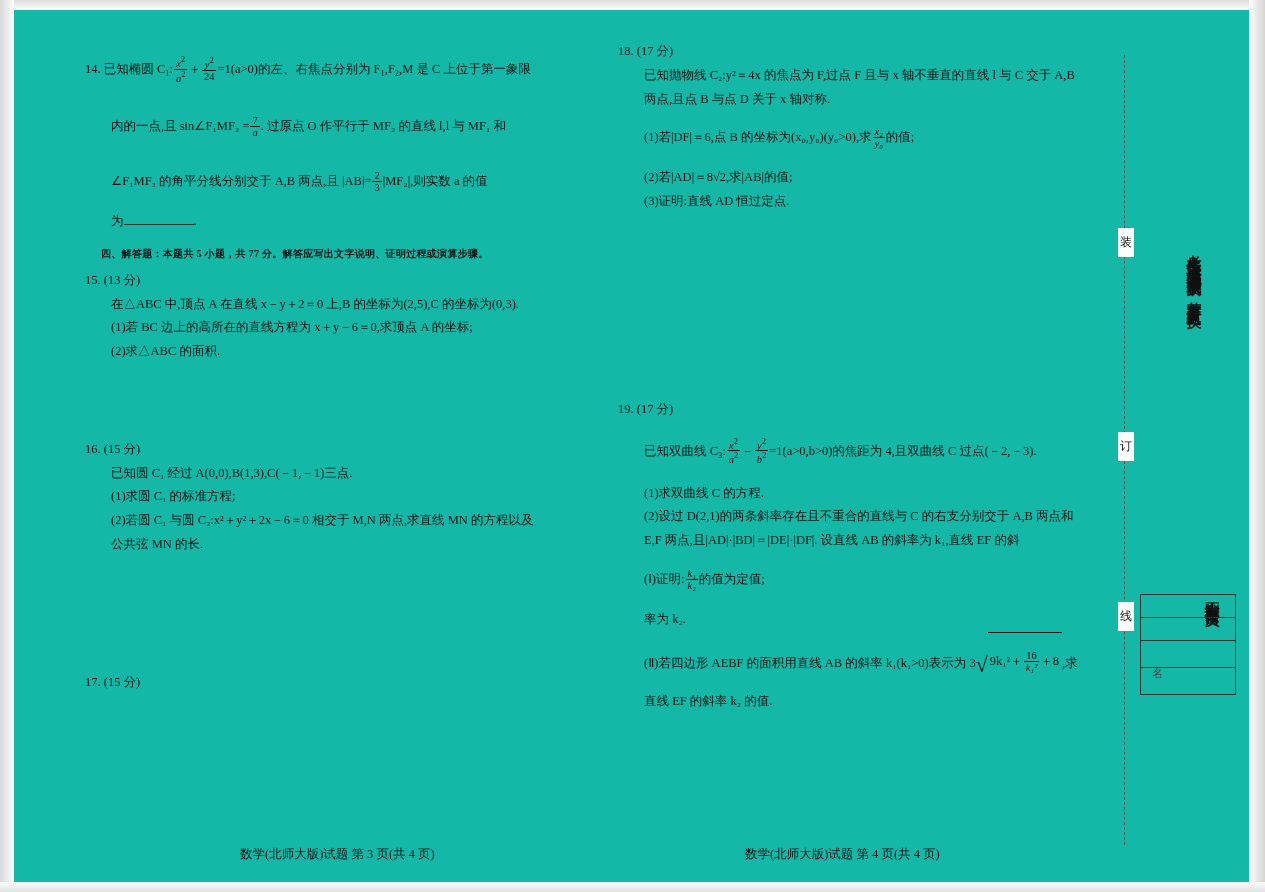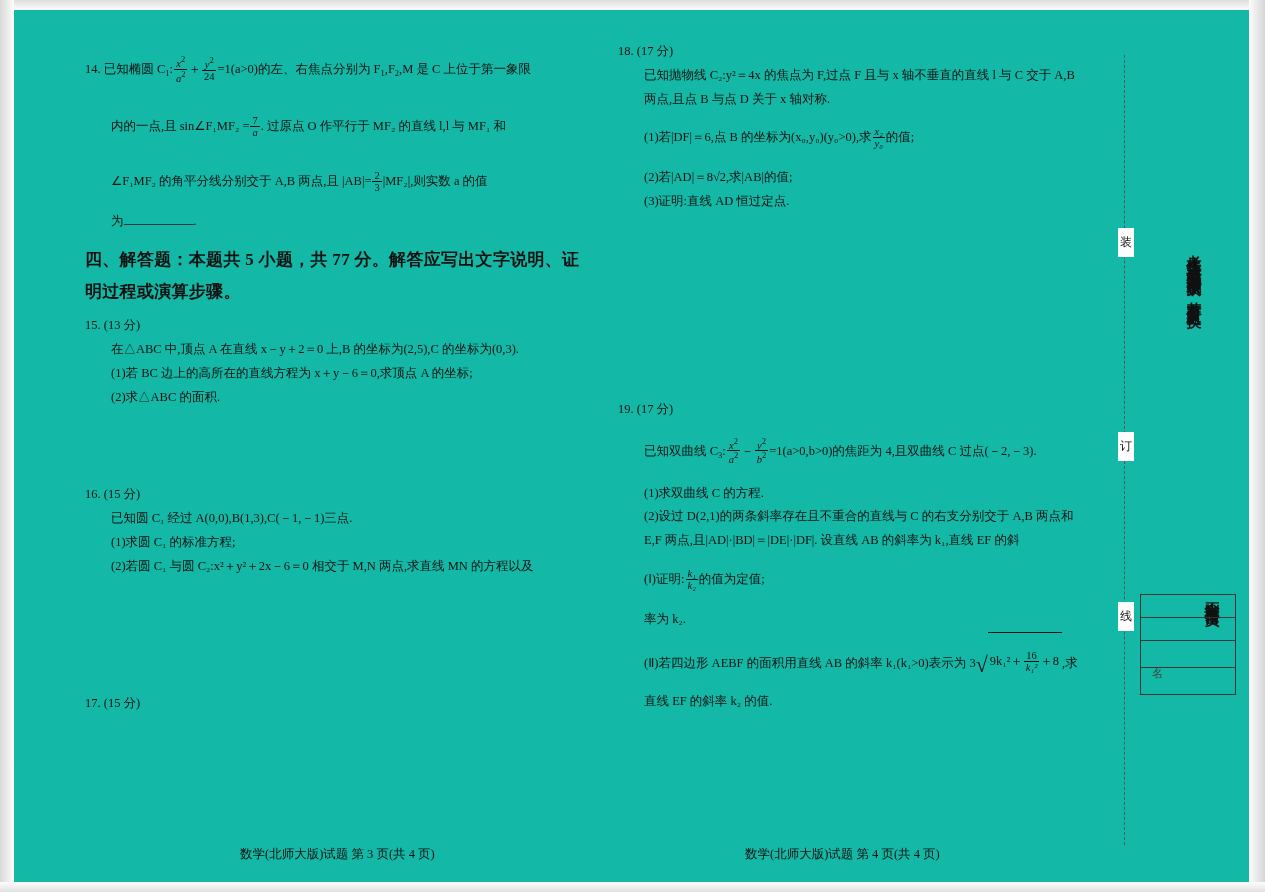"四、解答题：本题共 5 小题，共 77" .section-head { font-size: 17px -> 10px; margin: 10px 0 6px 0 -> 10px 0 6px 16px }
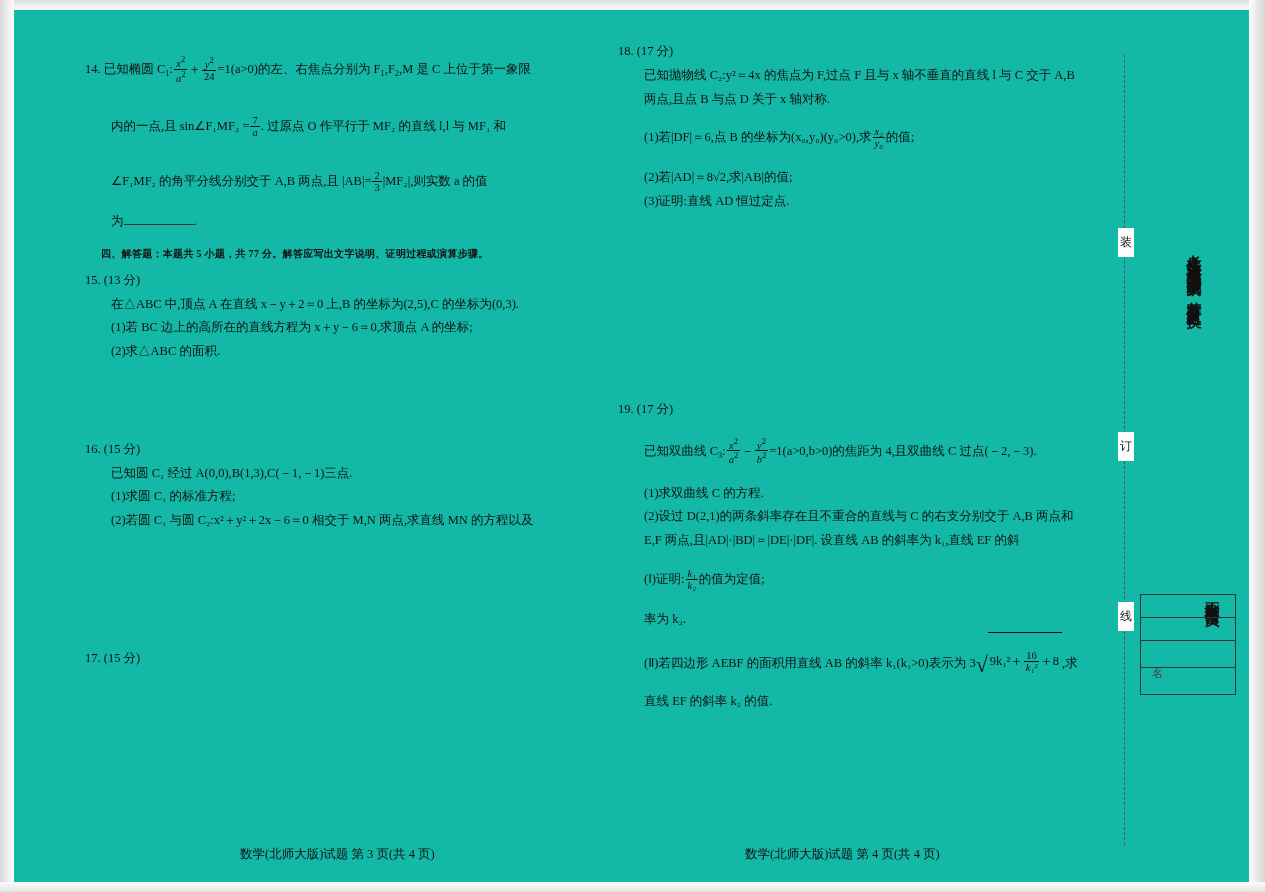"公共弦 MN 的长." div.line { html: none -> <div>公共弦 MN 的长.</div> }
